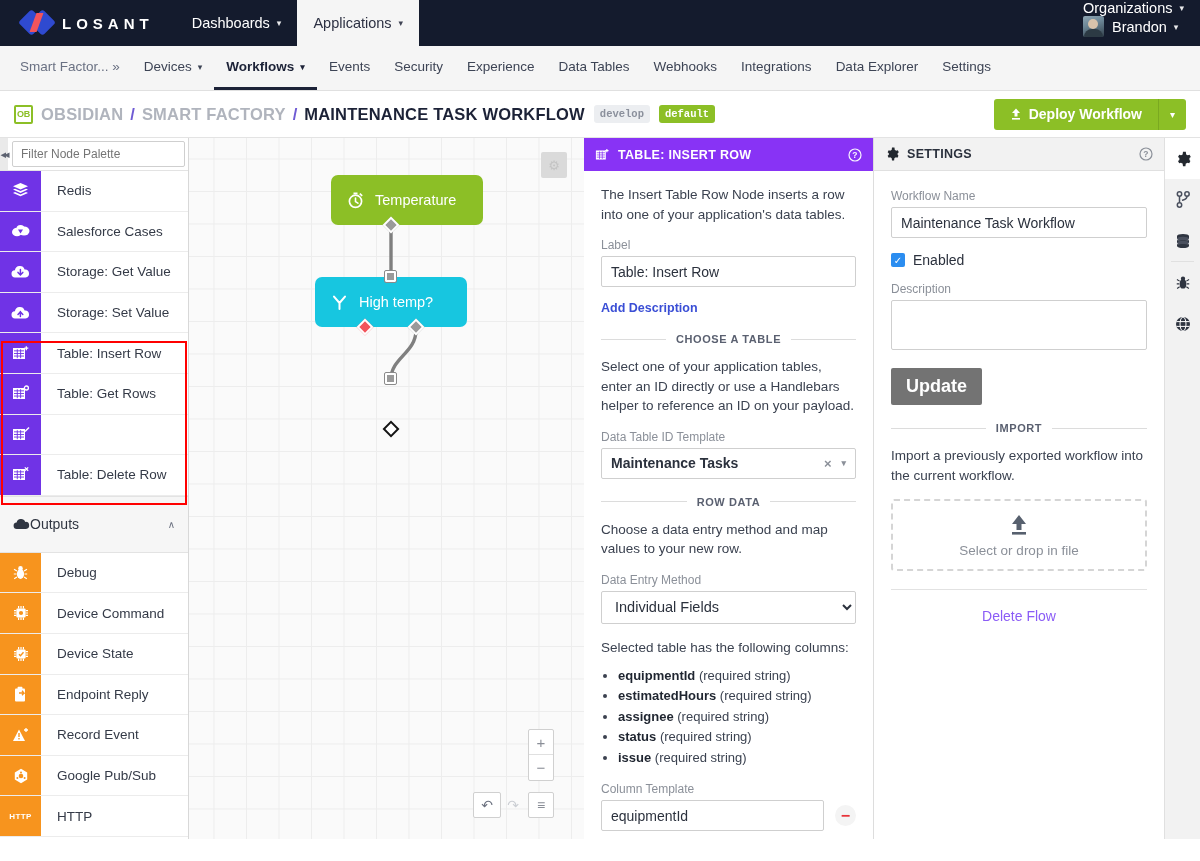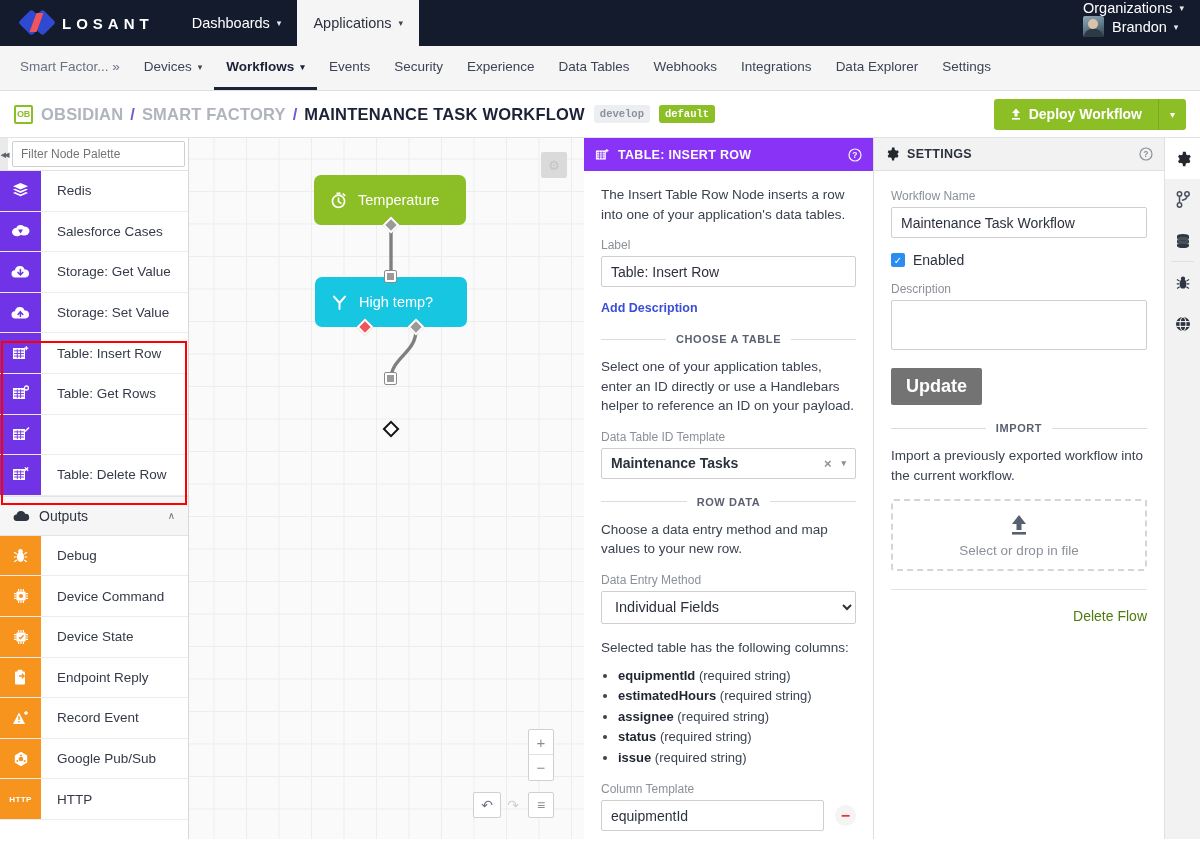"Temperature" .node-temp { left: 125px -> 142px }
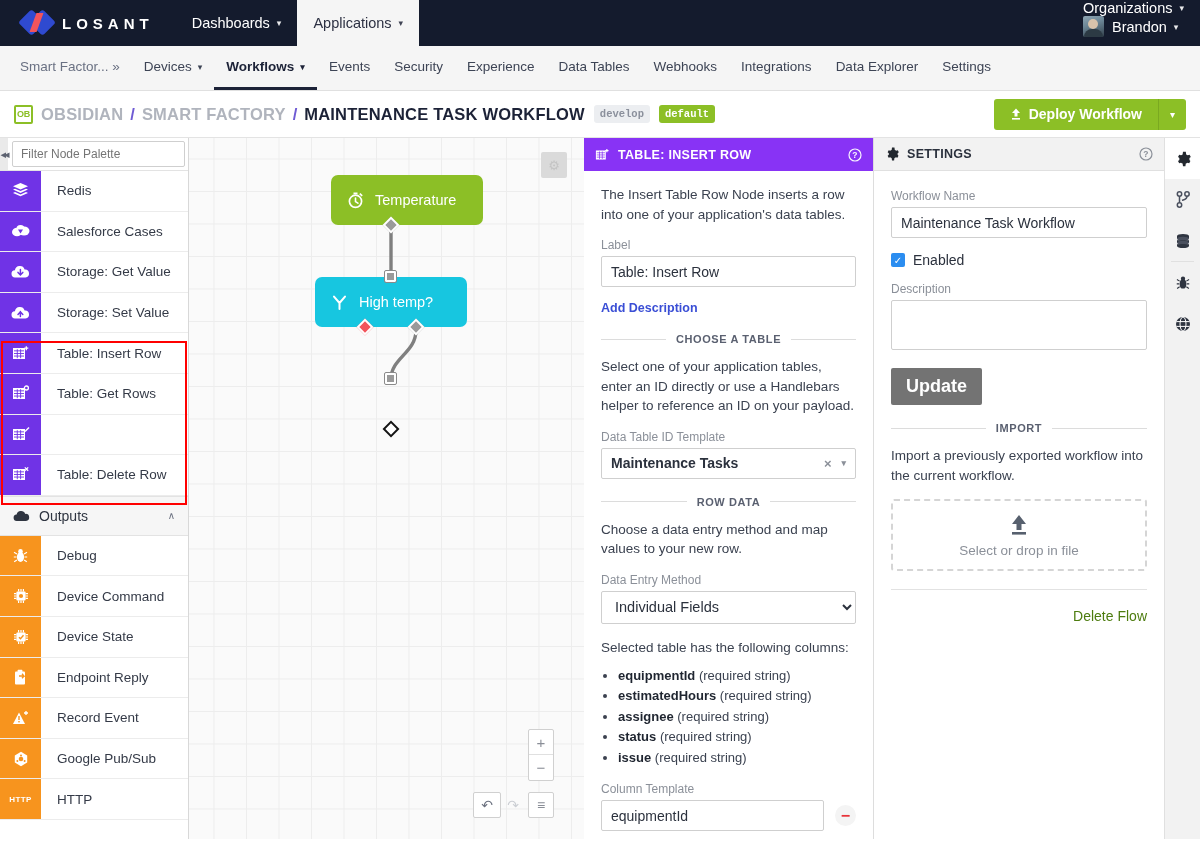"Outputs" .pal-group { gap: 9px -> none; height: 40px -> 57px }
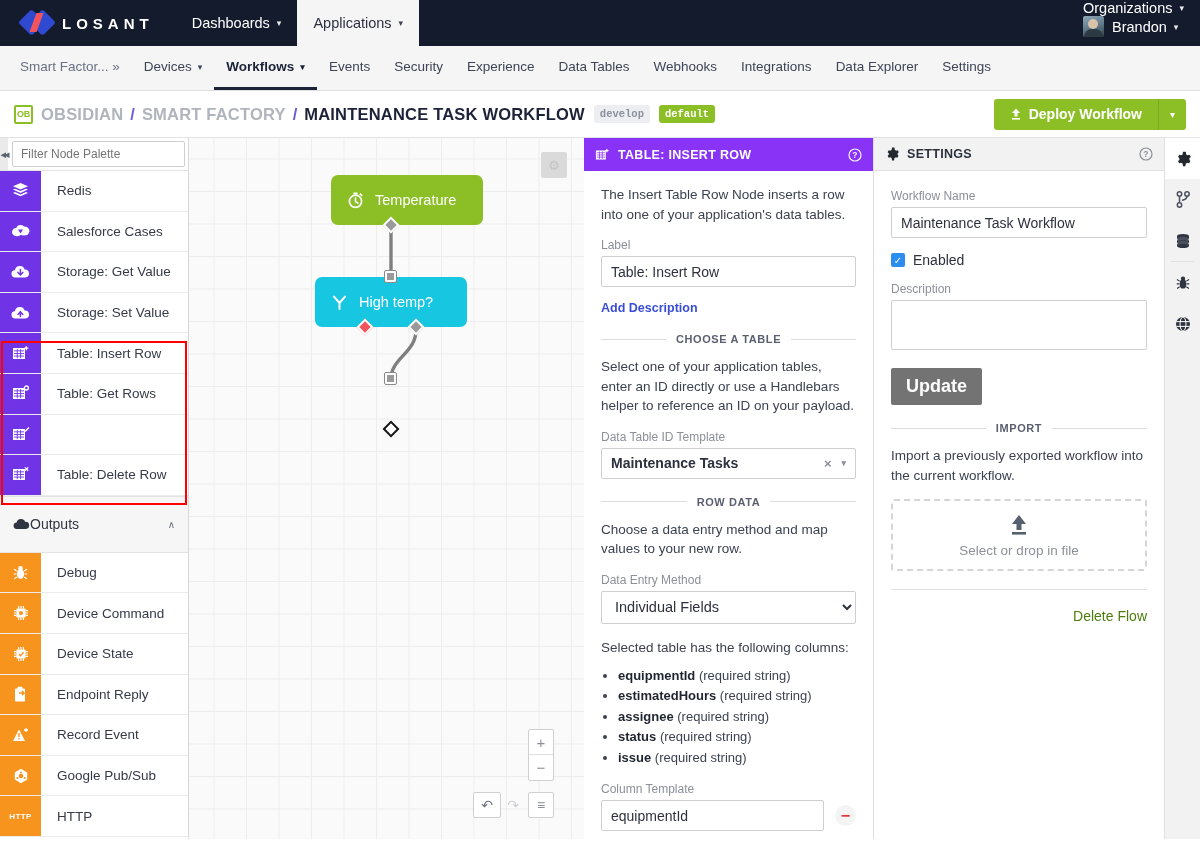"Delete Flow" .danger { color: #4d7c0f -> #8b5cf6; text-align: right -> center }
